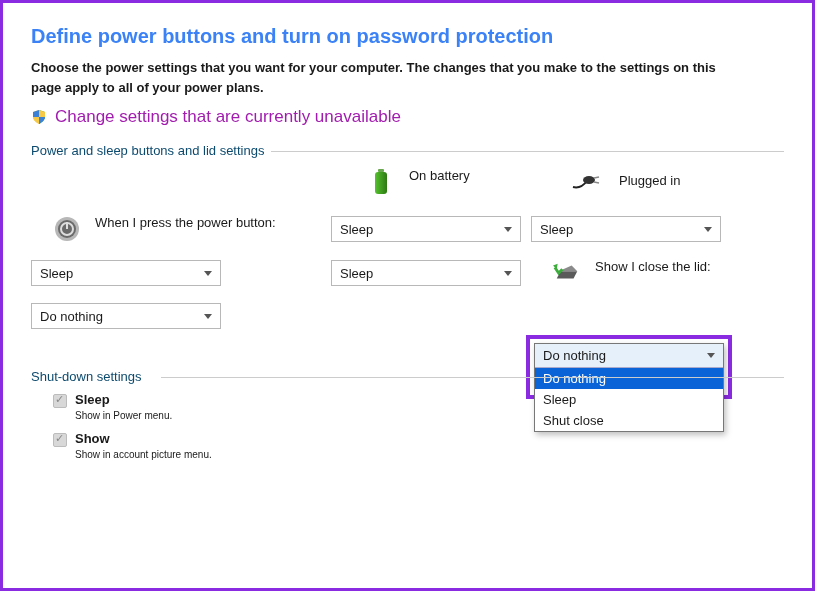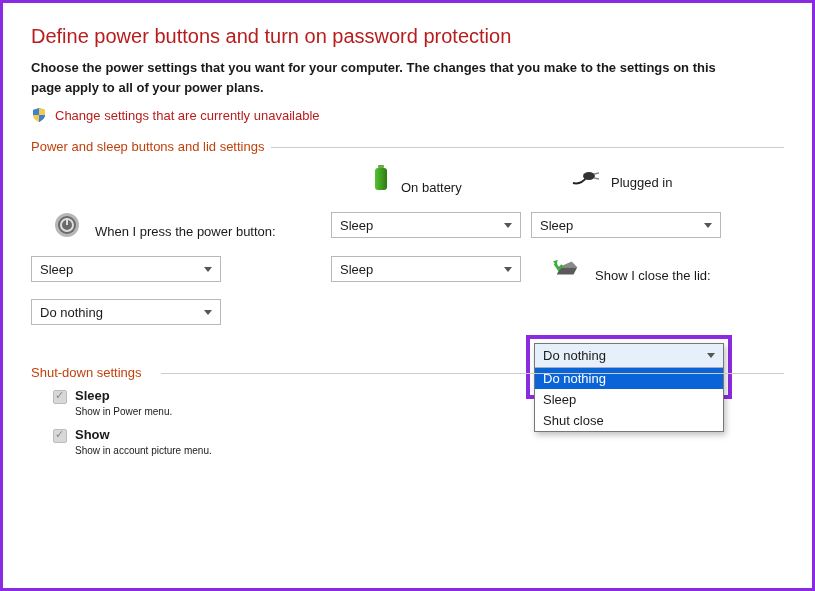"Define power buttons and turn" .page-title { color: #b91c1c -> #3b82f6; font-weight: 400 -> 700 }
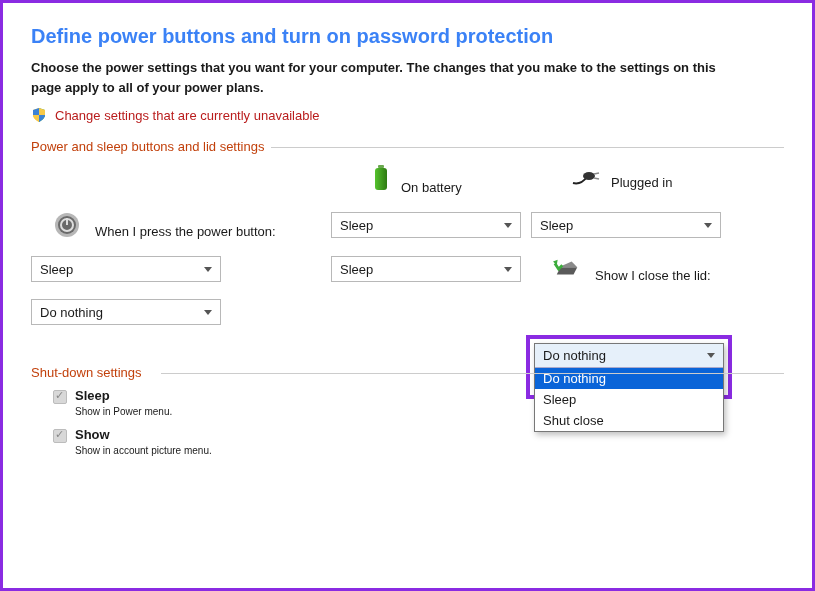"Change settings that are currently" .link { color: #b91c1c -> #a21caf; font-size: 13px -> 17px }
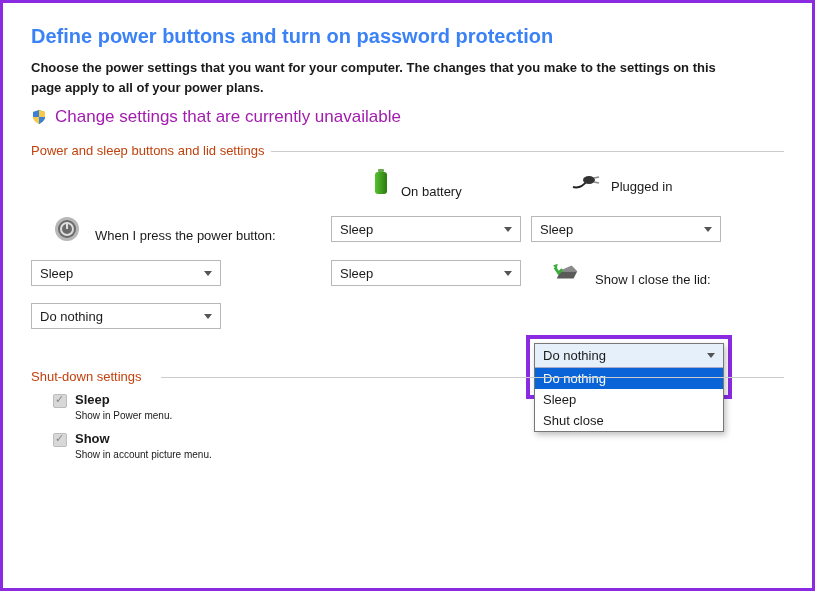"Power and sleep buttons and" .section-label { color: #c2410c -> #0c4a6e }
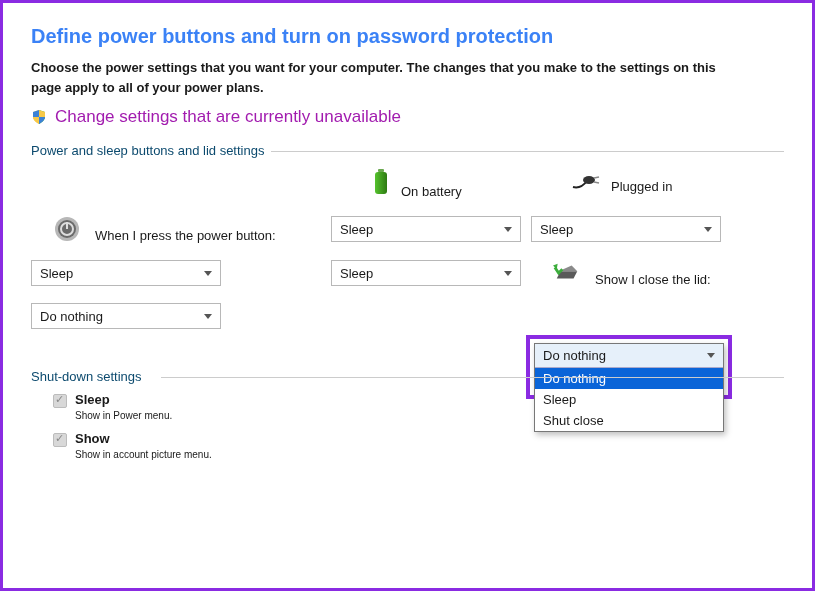"On battery" .col-header { align-items: flex-end -> flex-start; gap: 10px -> 18px }
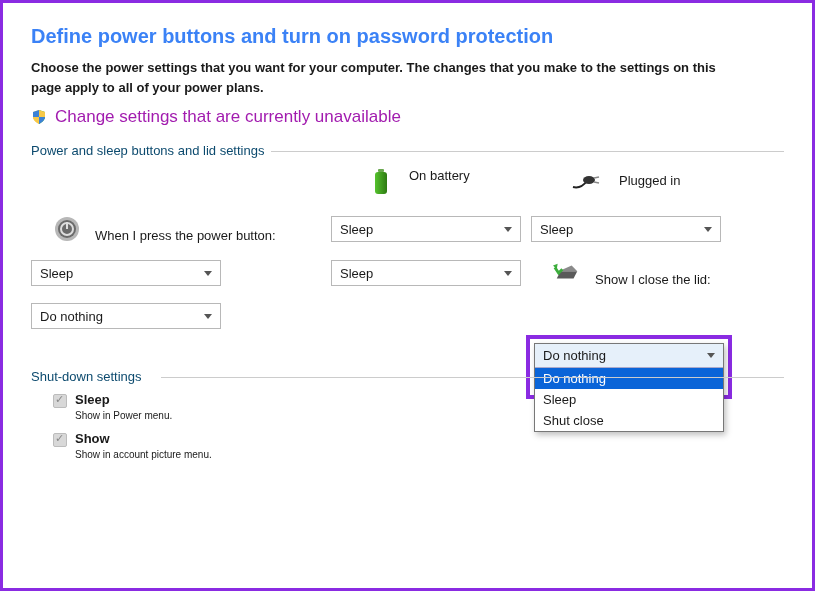"When I press the power" .row-label { align-items: flex-end -> flex-start }
